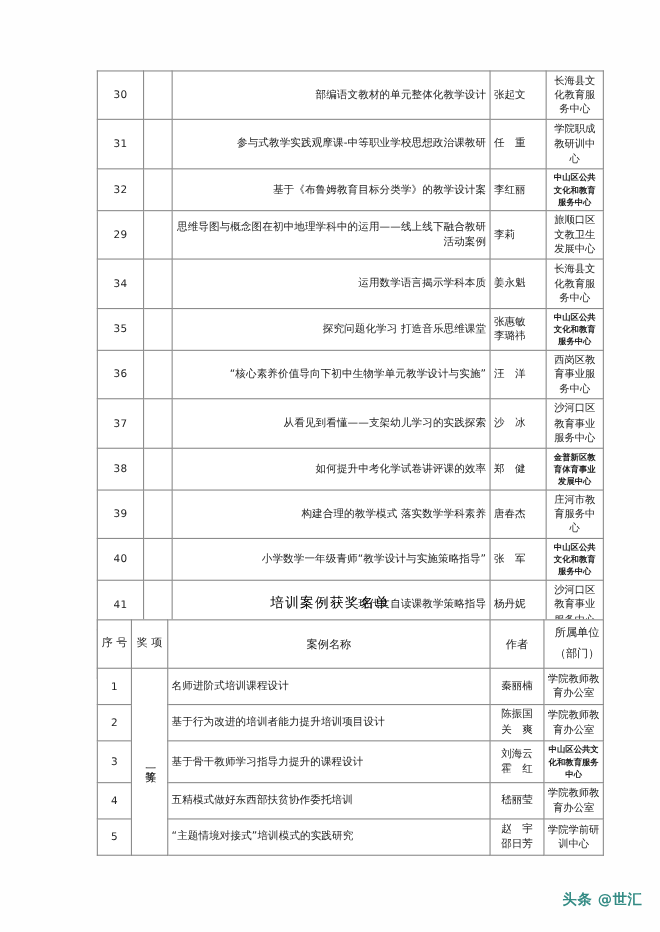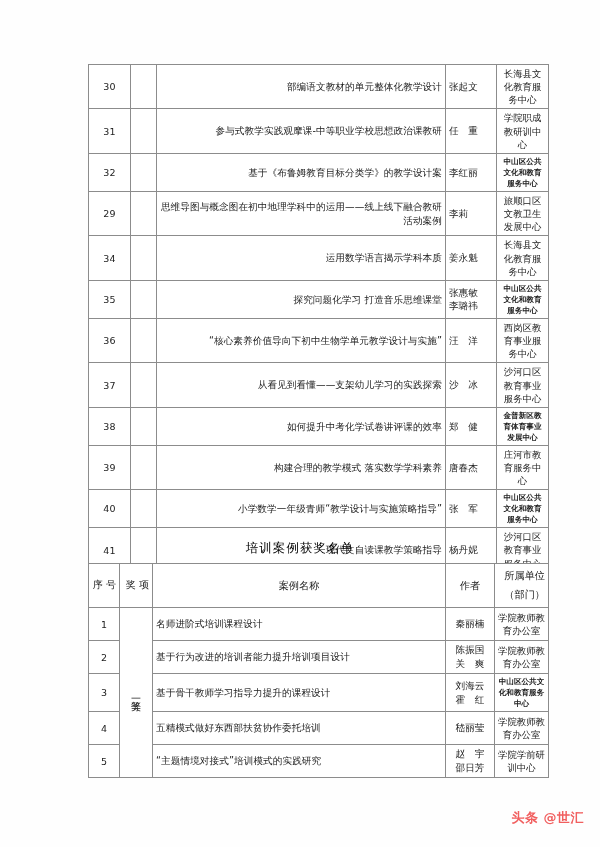"序 号" .th-vert { text-align: right -> center }
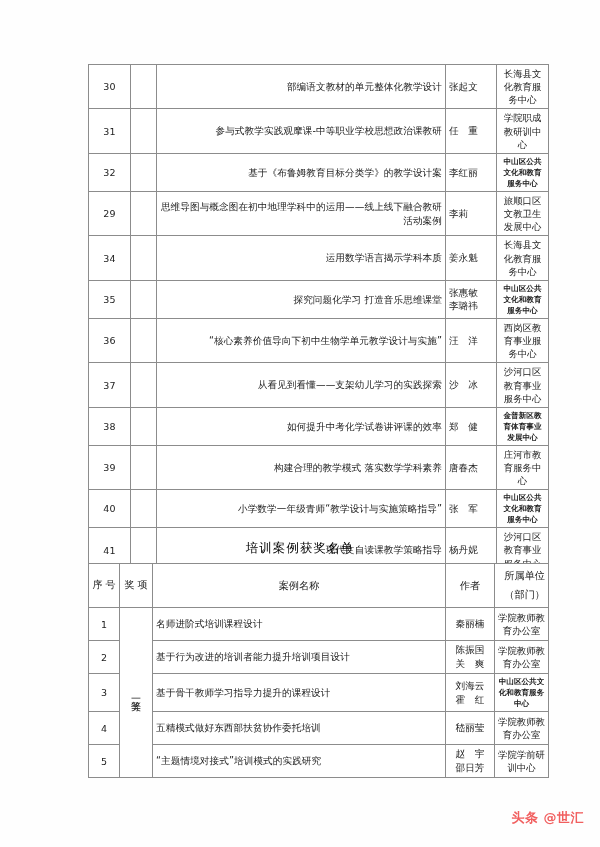"头条 @世汇" #watermark { color: #ef4444 -> #0f766e }
